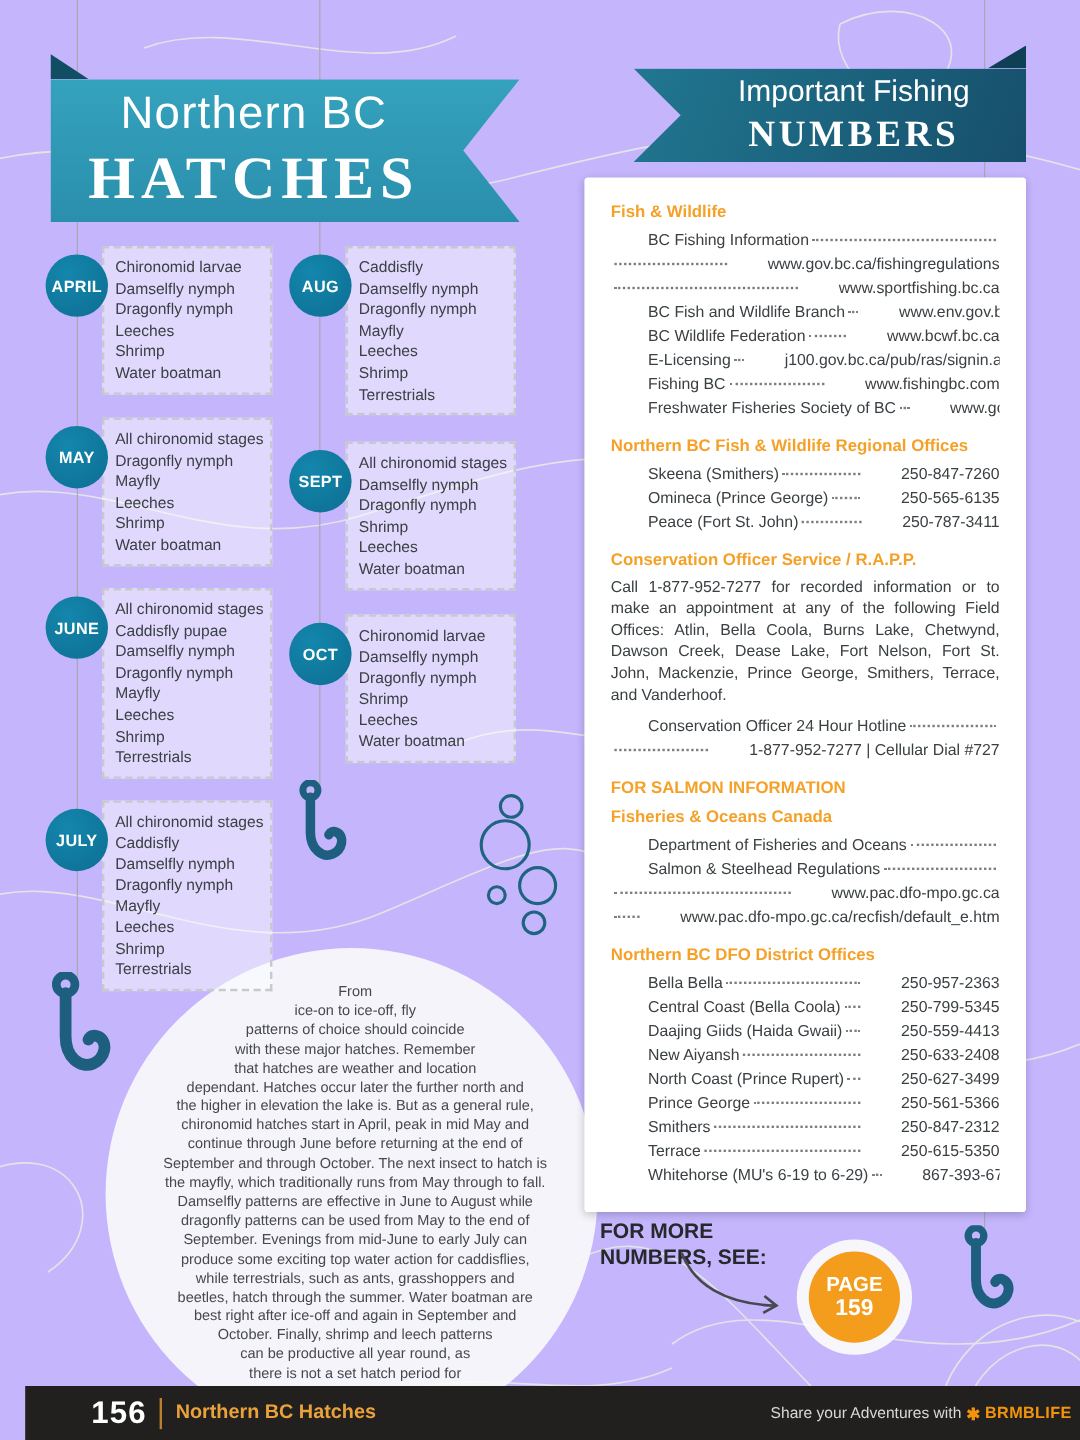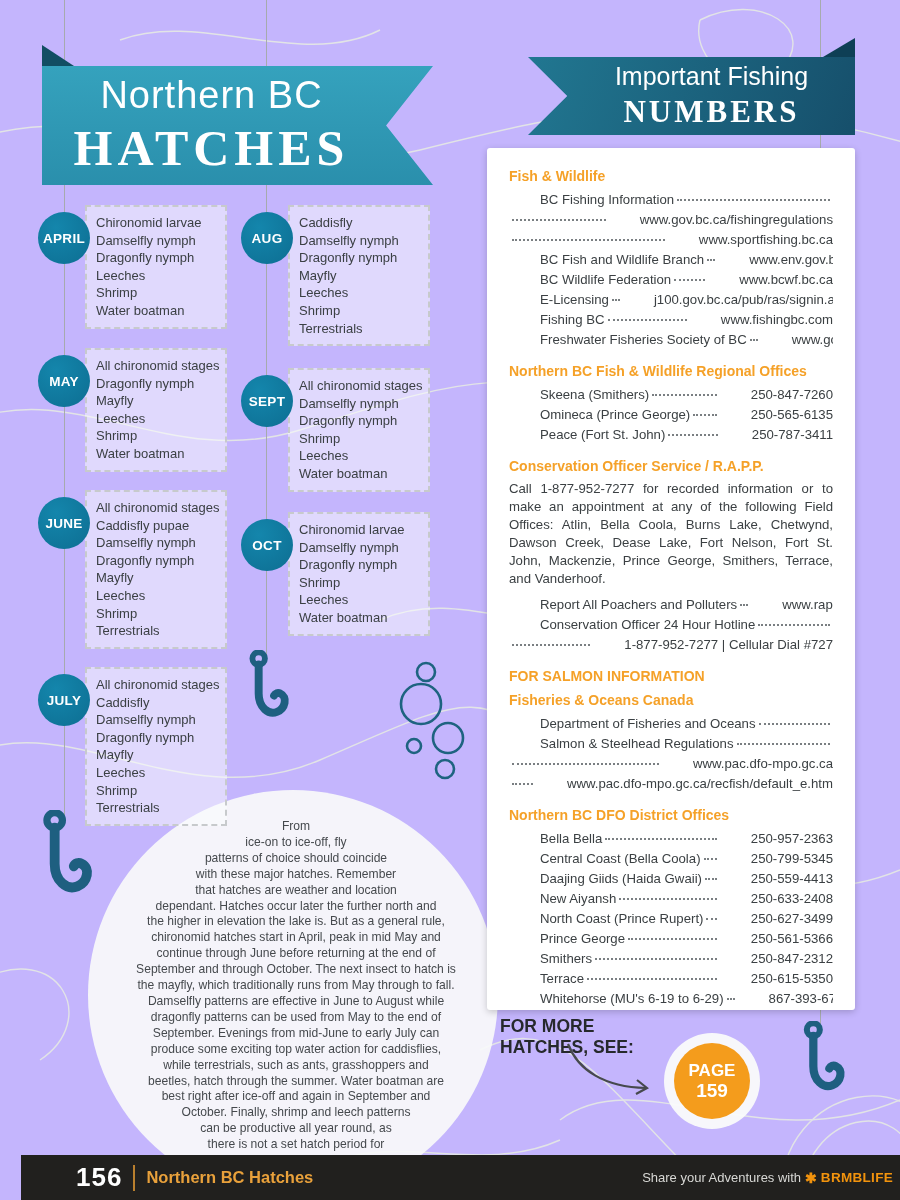"Report All Poachers and Polluters" div.dir-row { html: <div> <span>Report All Poachers and Polluters</span> <span></span> <span>www.rapp.bc.ca</span> </div> -> none }
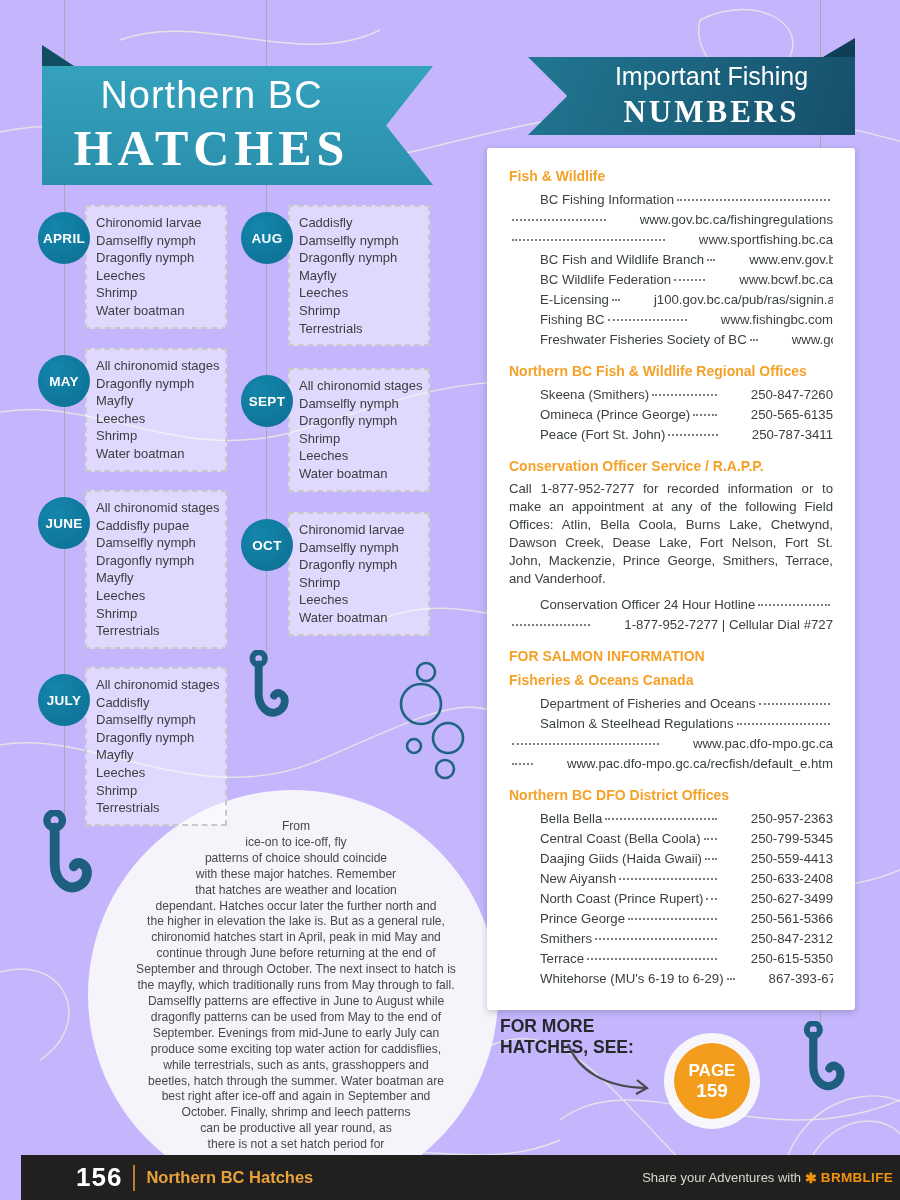"HATCHES, SEE:" div { text: HATCHES -> NUMBERS }
